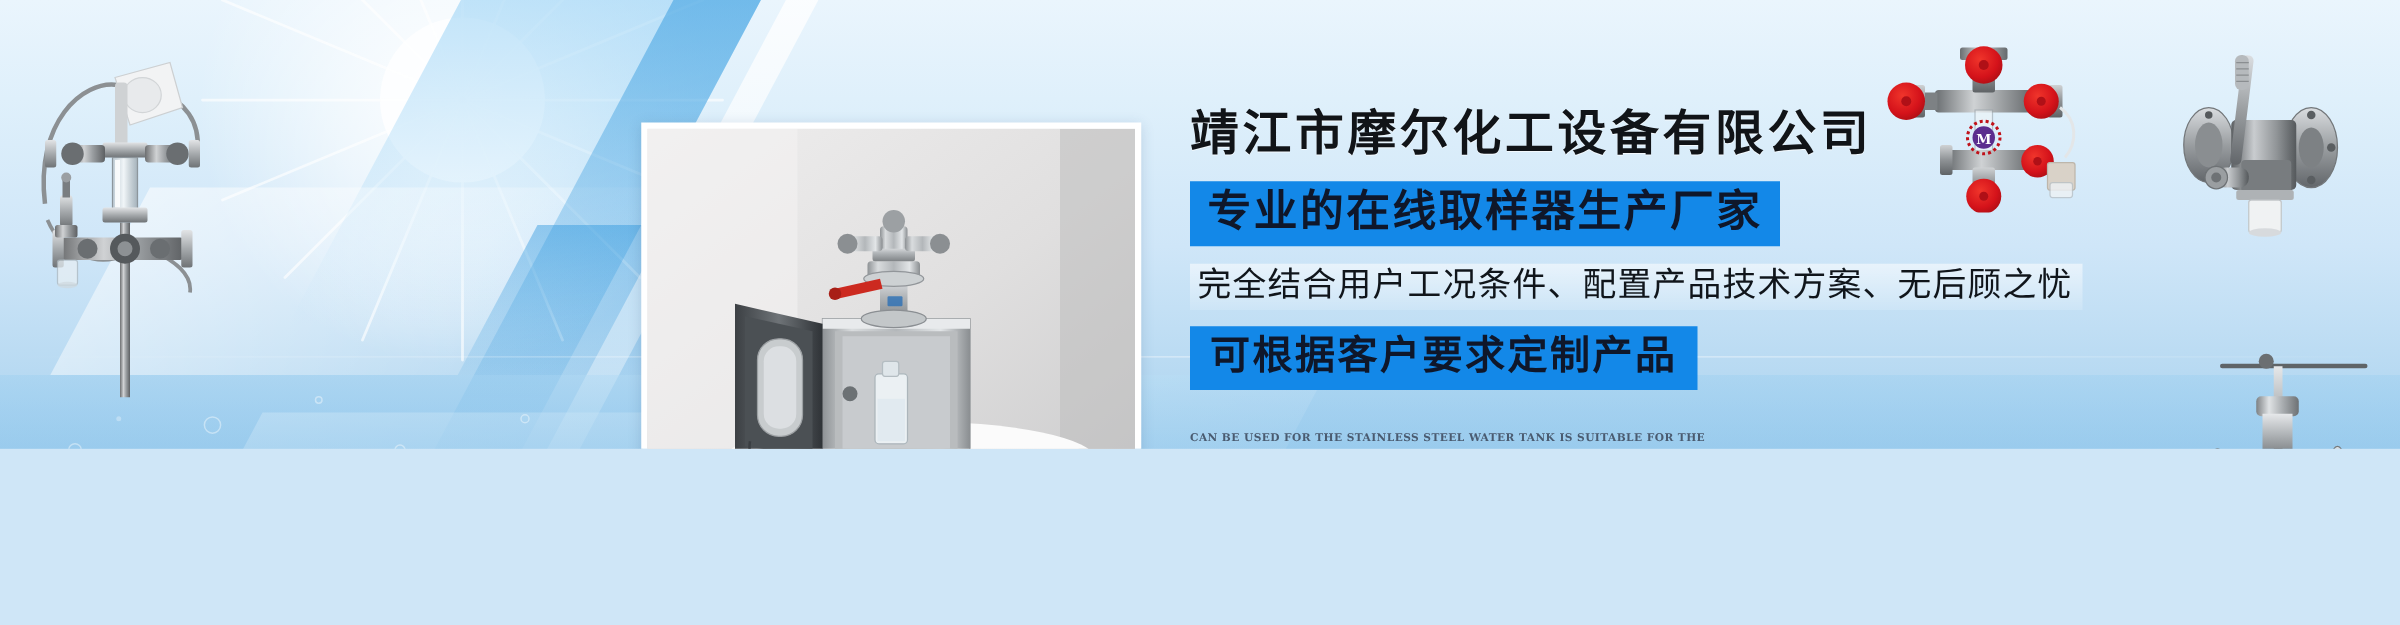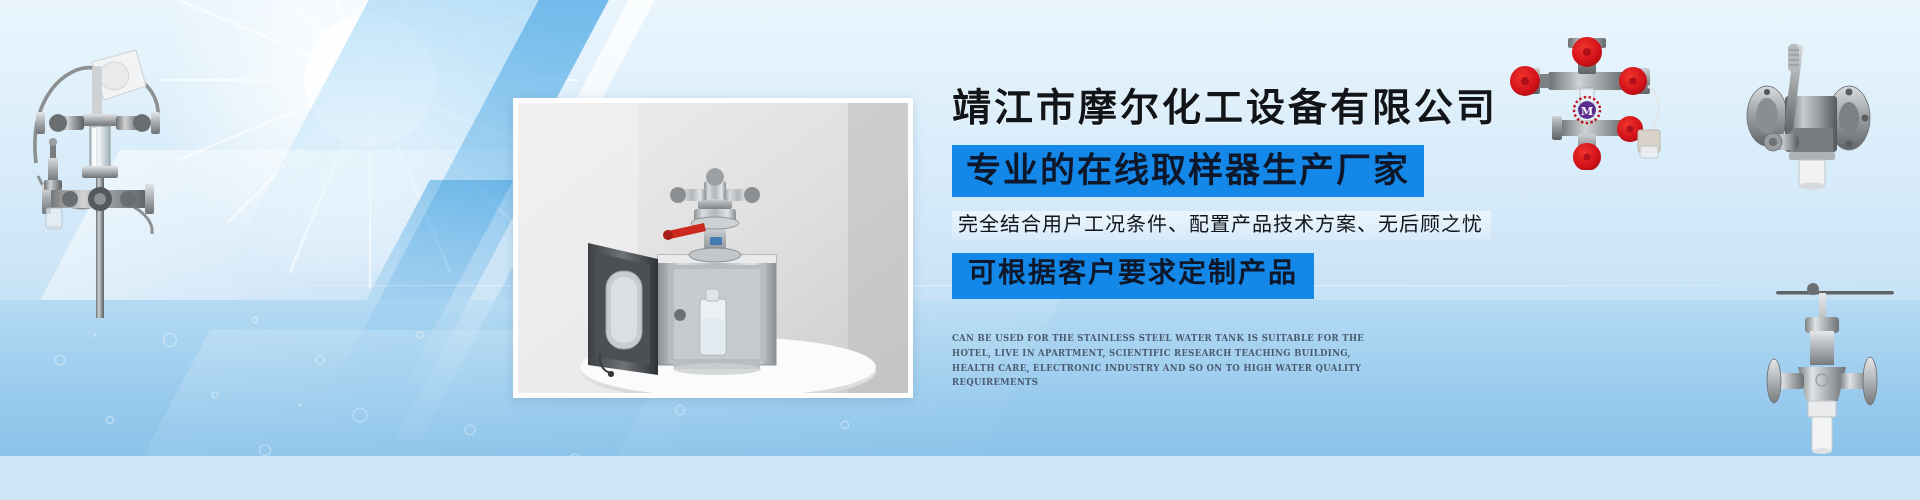"靖江市摩尔化工设备有限公司" .banner { height: 456px -> 359px }
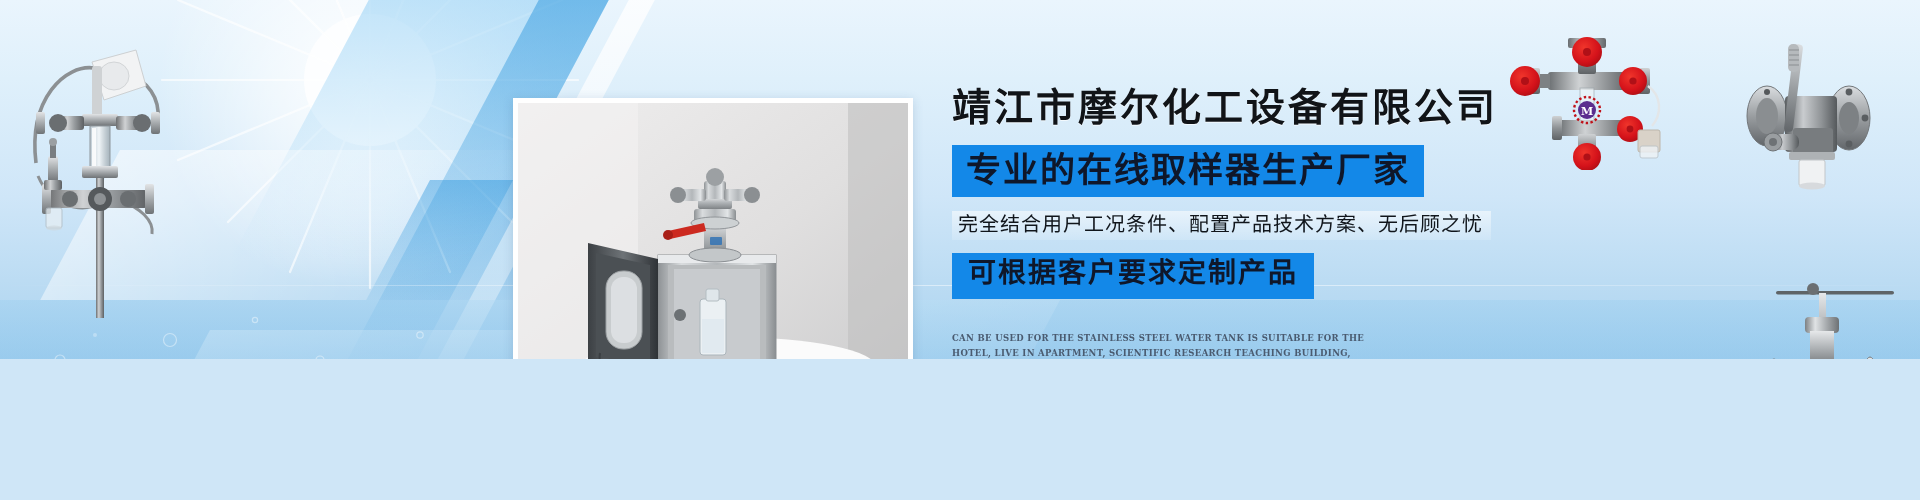"完全结合用户工况条件、配置产品技术方案、无后顾之忧" .subline { font-size: 20px -> 27px }
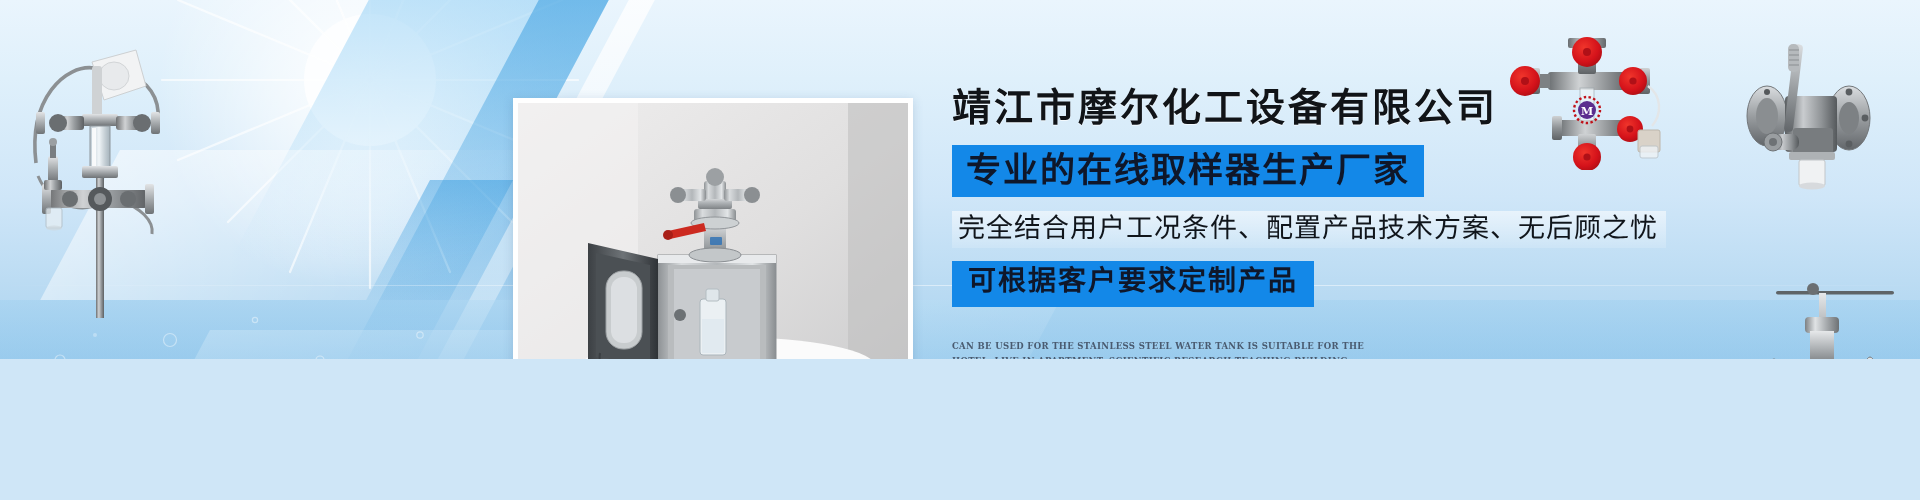"可根据客户要求定制产品" .badge-2 { font-family: Liberation Mono, monospace -> none; font-size: 28px -> 32px }
